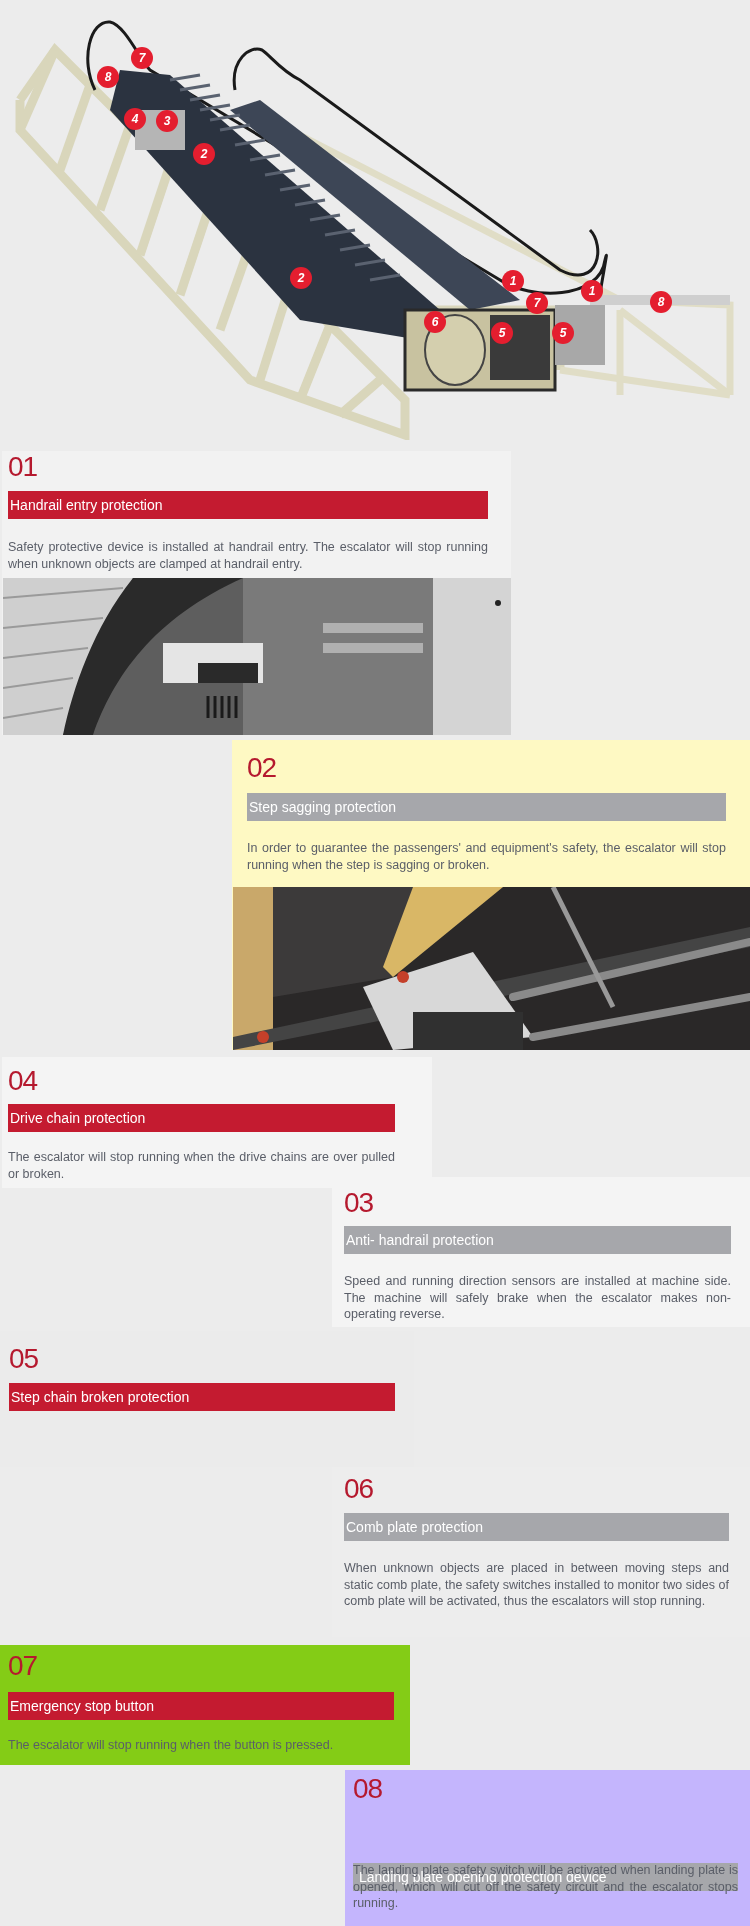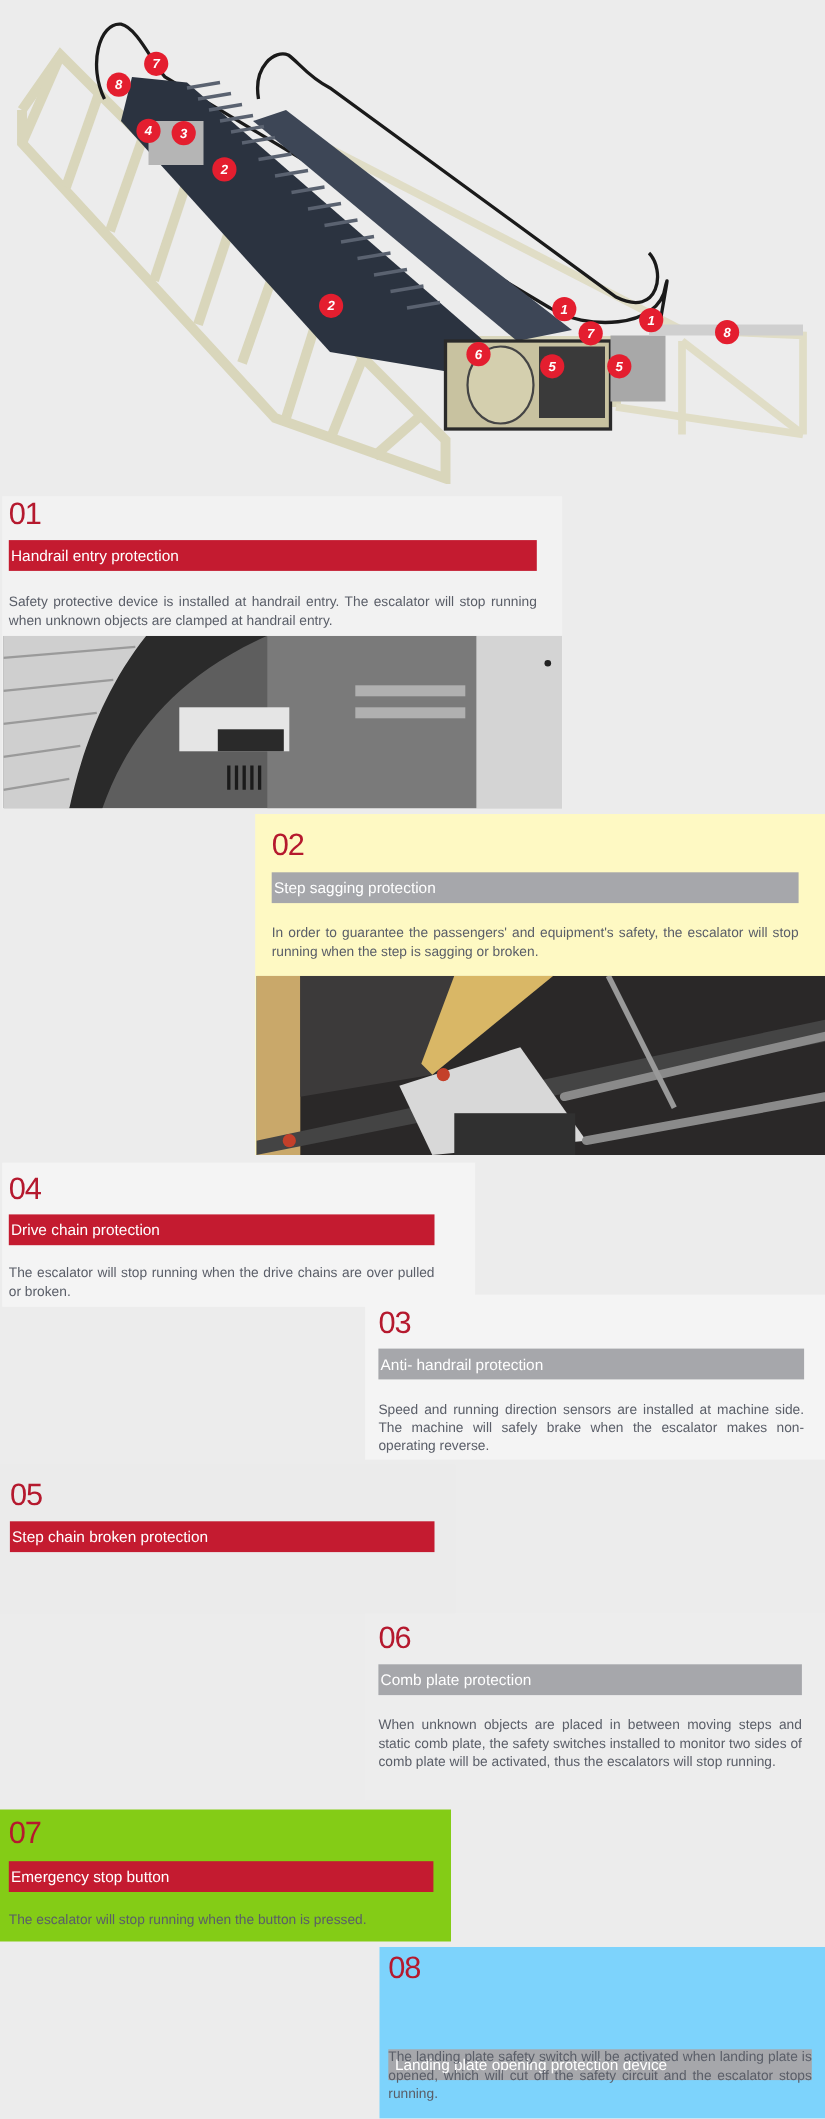"08" div.card { background: #7dd3fc -> #c4b5fd }
